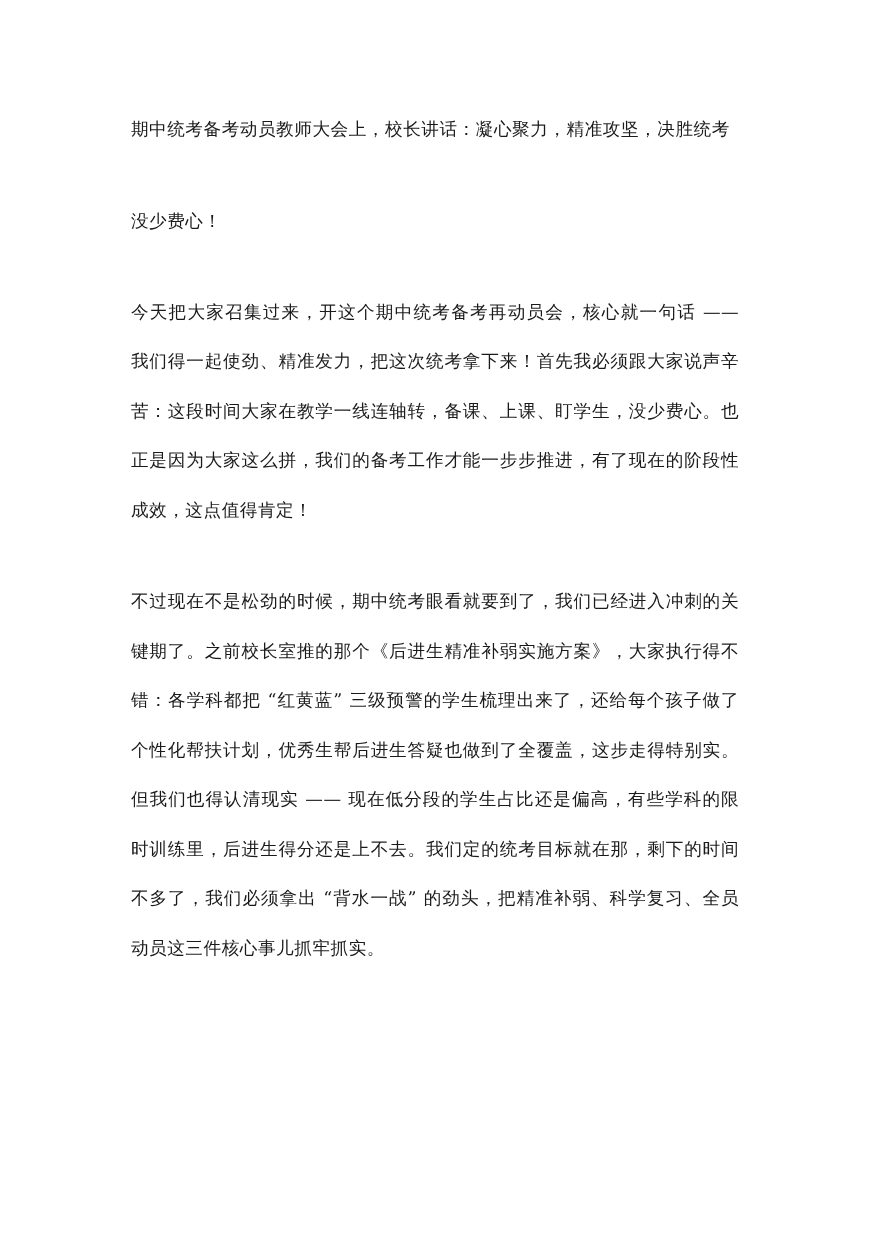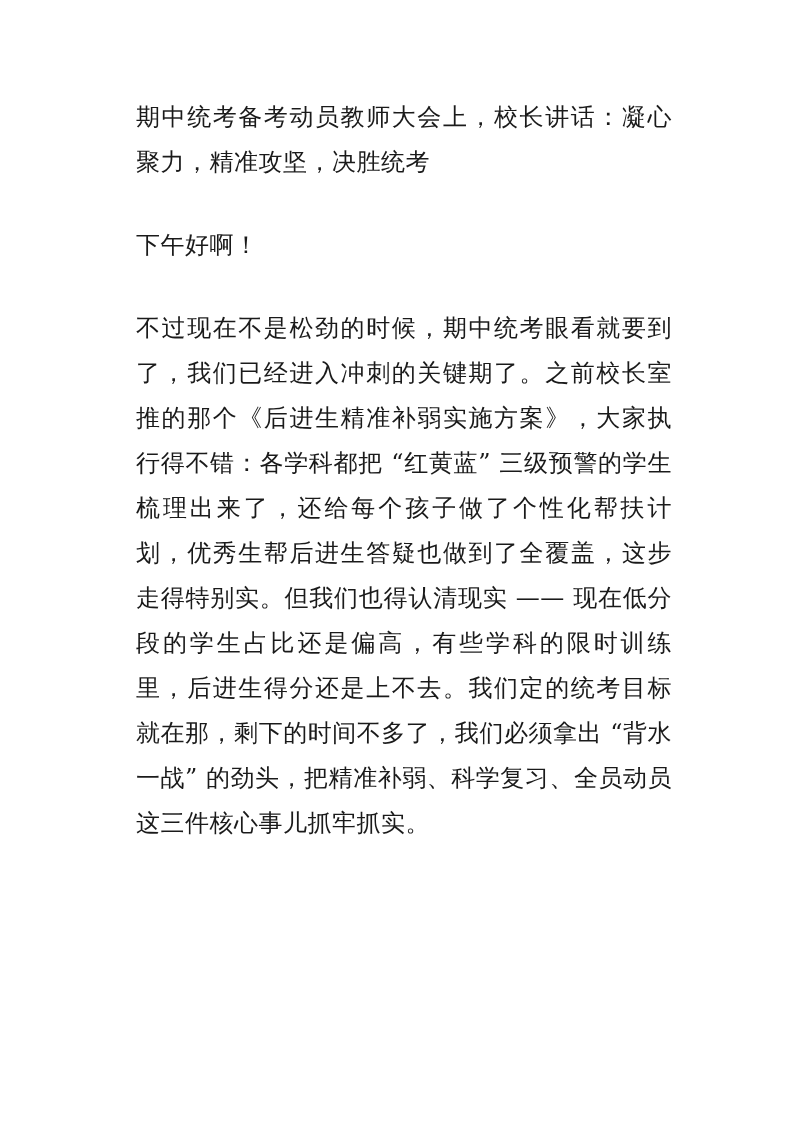"期中统考备考动员教师大会上，校长讲话：凝心聚力，精准攻坚，决胜统考" .doc-text { font-size: 24px -> 16px; margin: 0 0 38px 17px -> 0 0 38px 0 }
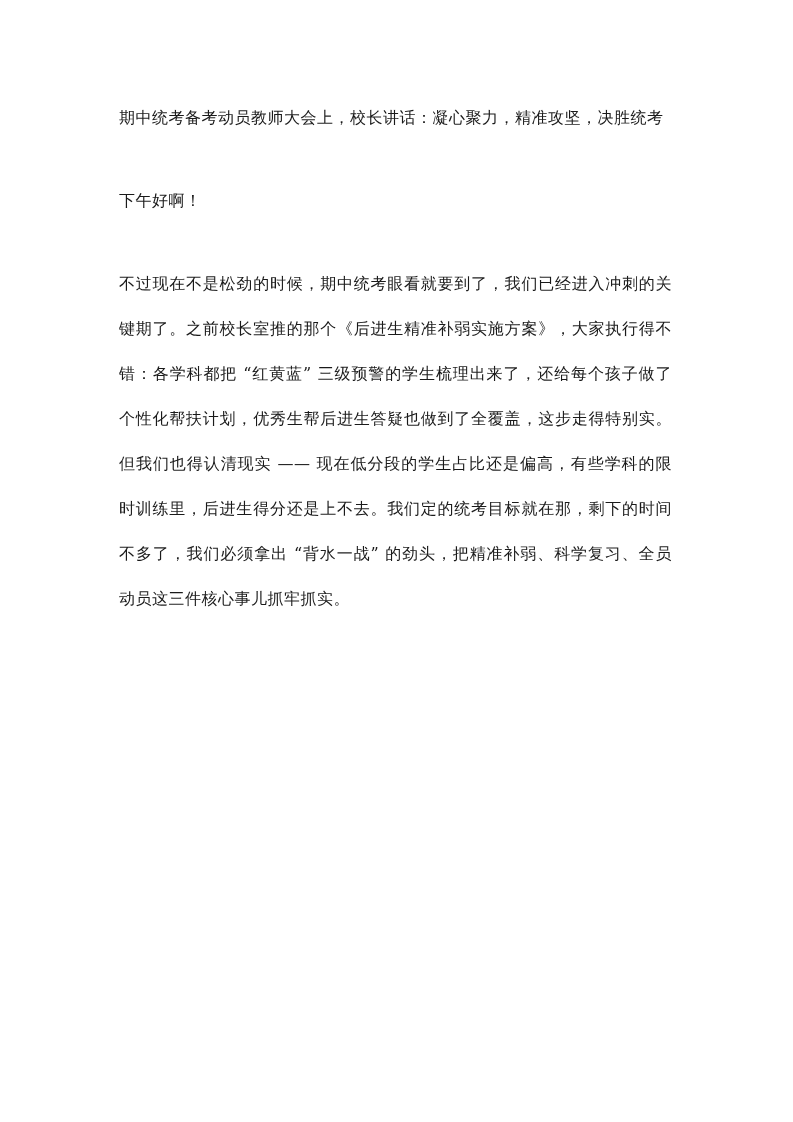"下午好啊！" p.doc-text { text: 下午好啊 -> 没少费心 }
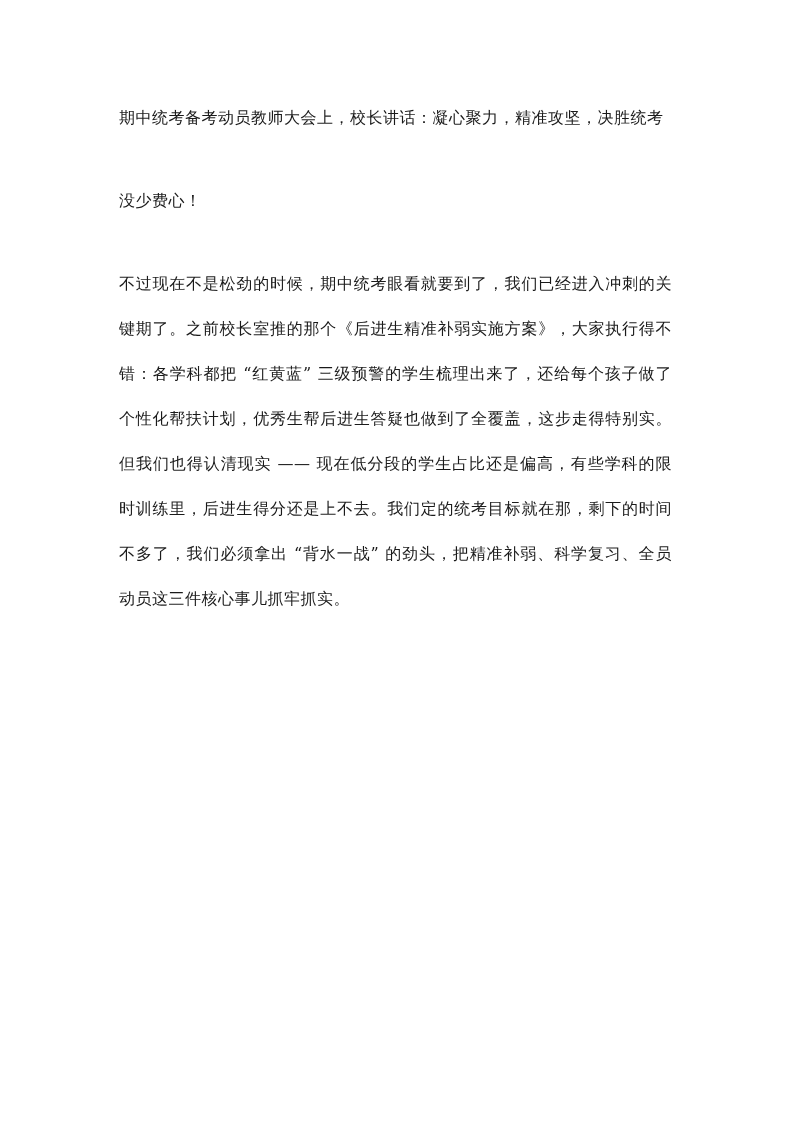"今天把大家召集过来，开这个期中统考备考再动员会，核心就一句话 ——" p.doc-text { html: none -> <p>今天把大家召集过来，开这个期中统考备考再动员会，核心就一句话 —— 我们得一起使劲、精准发力，把这次统考拿下来！首先我必须跟大家说声辛苦：这段时间大家在教学一线连轴转，备课、上课、盯学生，没少费心。也正是因为大家这么拼，我们的备考工作才能一步步推进，有了现在的阶段性成效，这点值得肯定！</p> }
